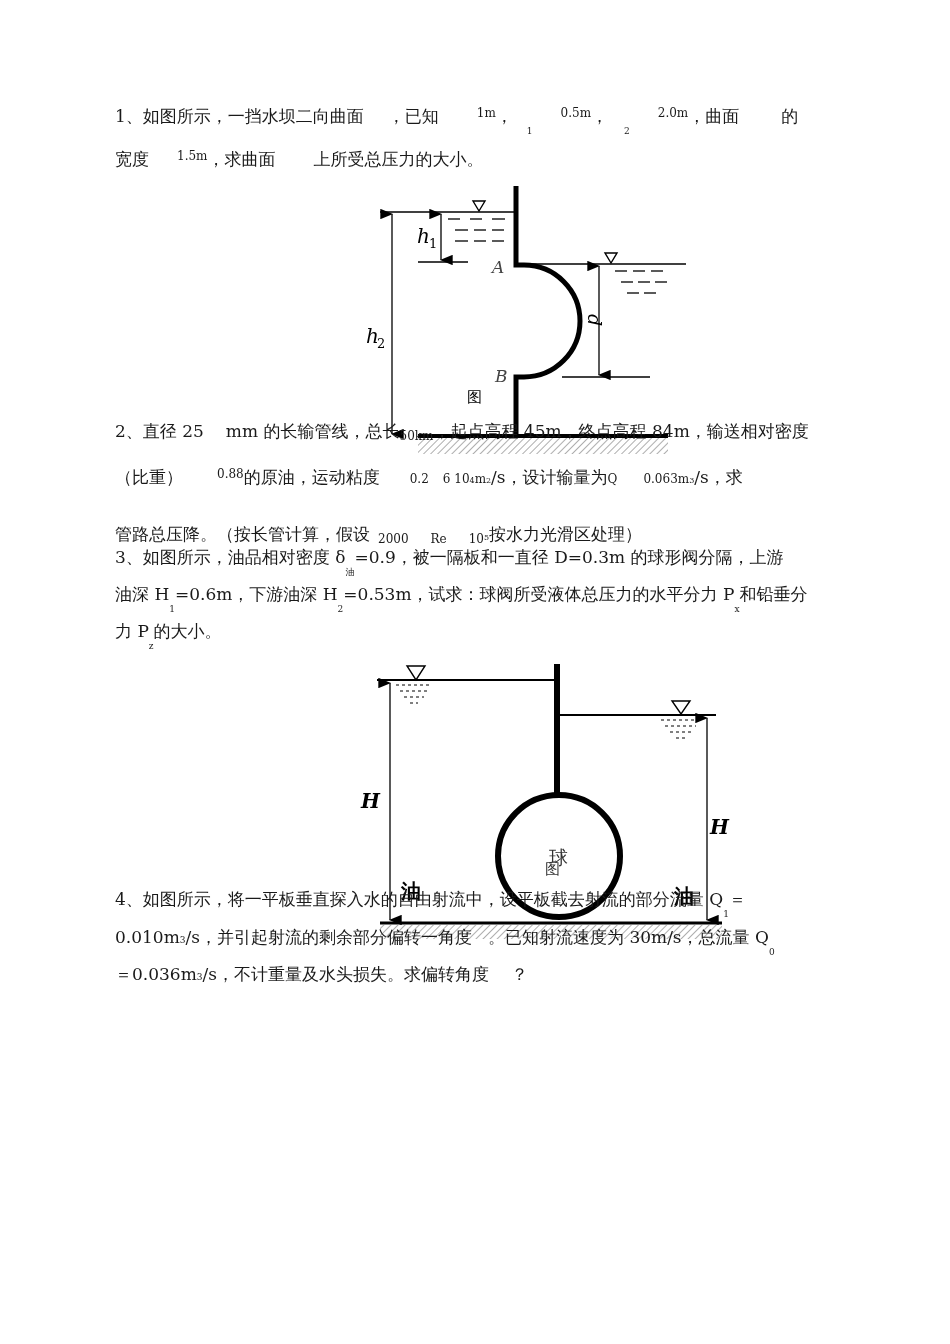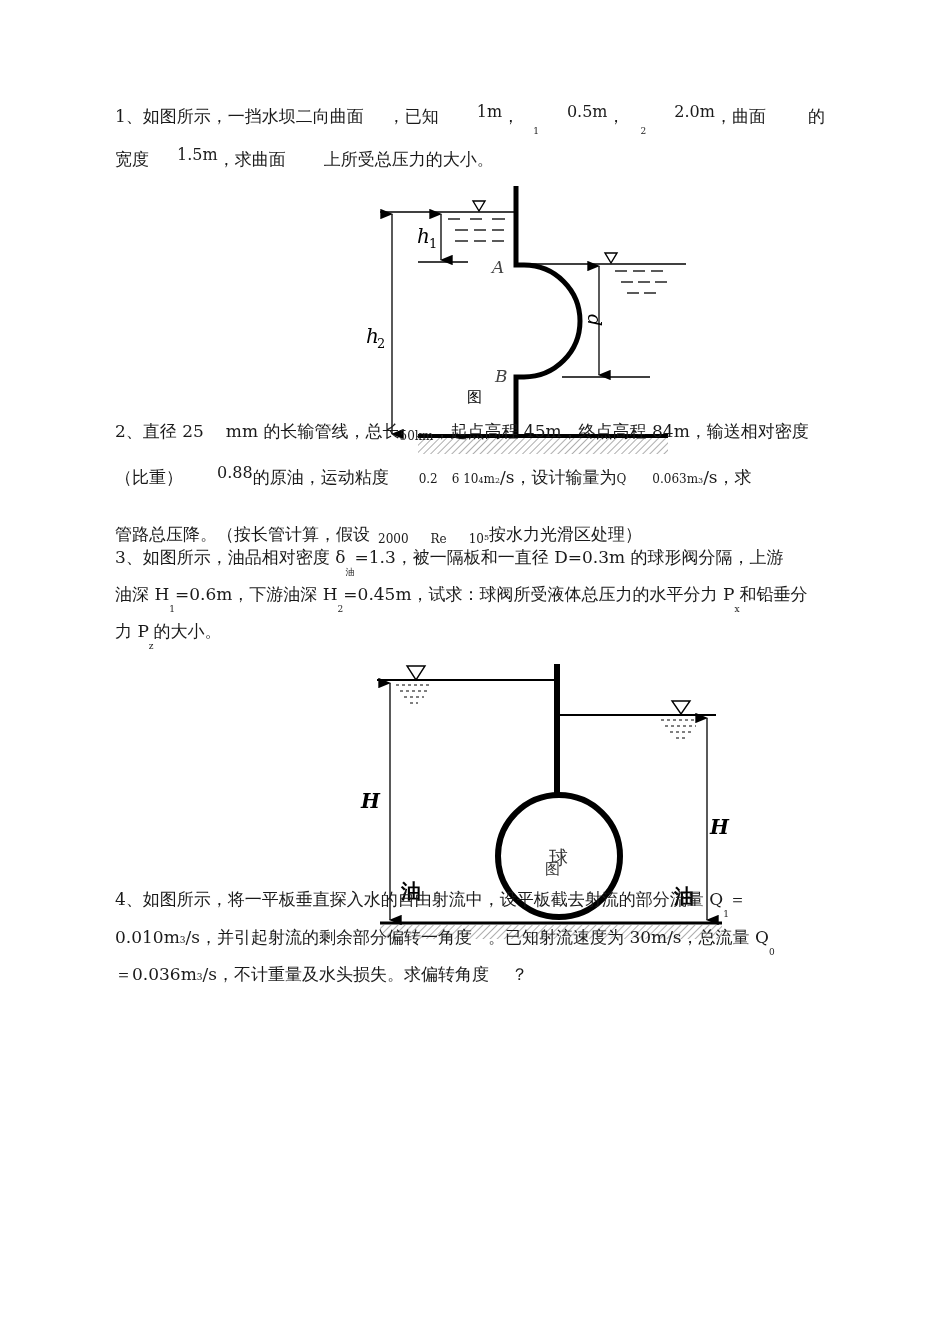"1m" .sup { font-size: 16px -> 12px }
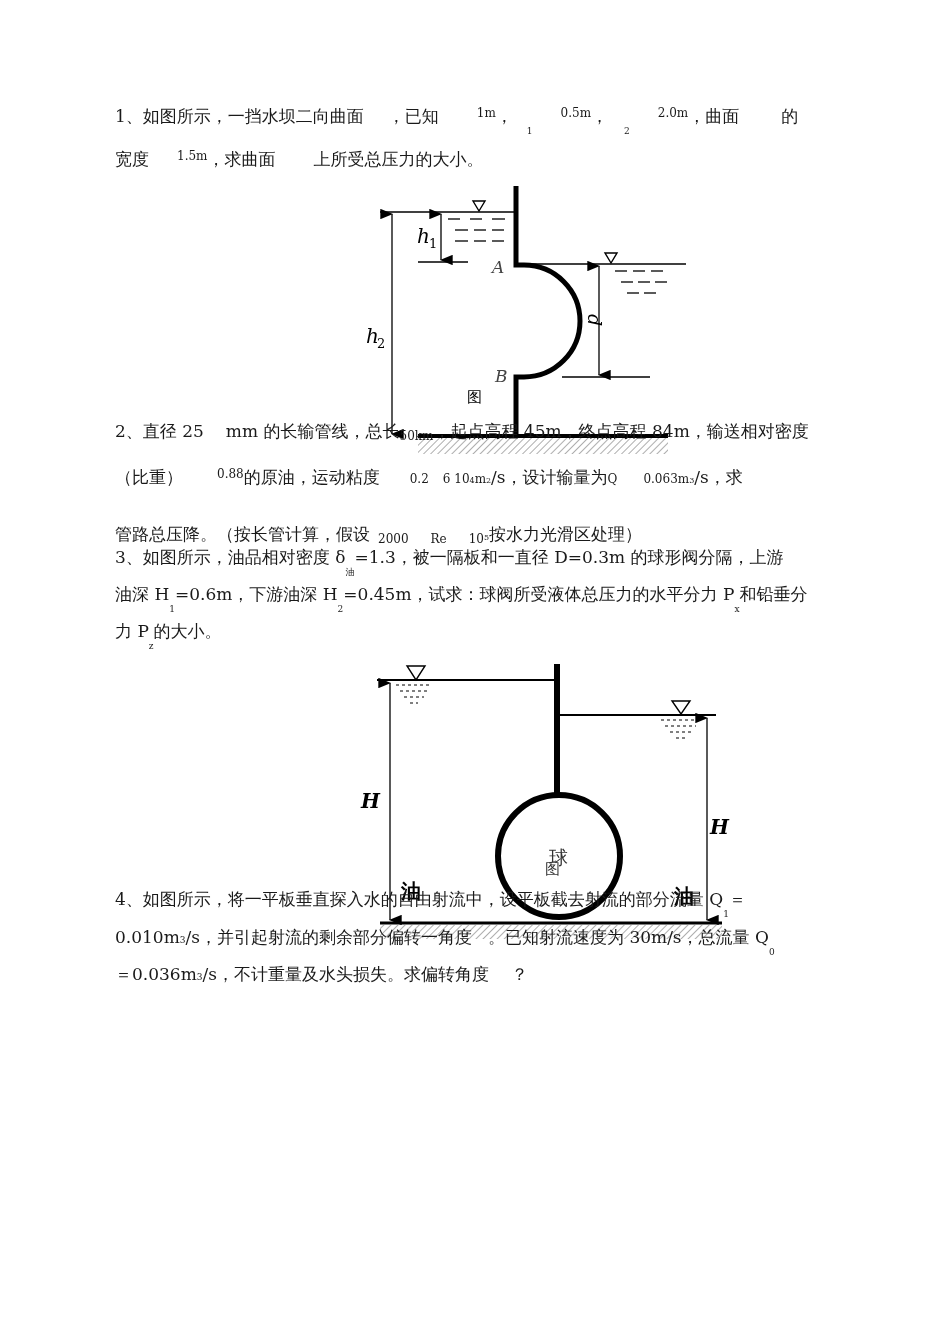"=1.3，被一隔板和一直径 D=0.3m 的球形阀分隔，上游" span { text: 1.3 -> 0.9 }
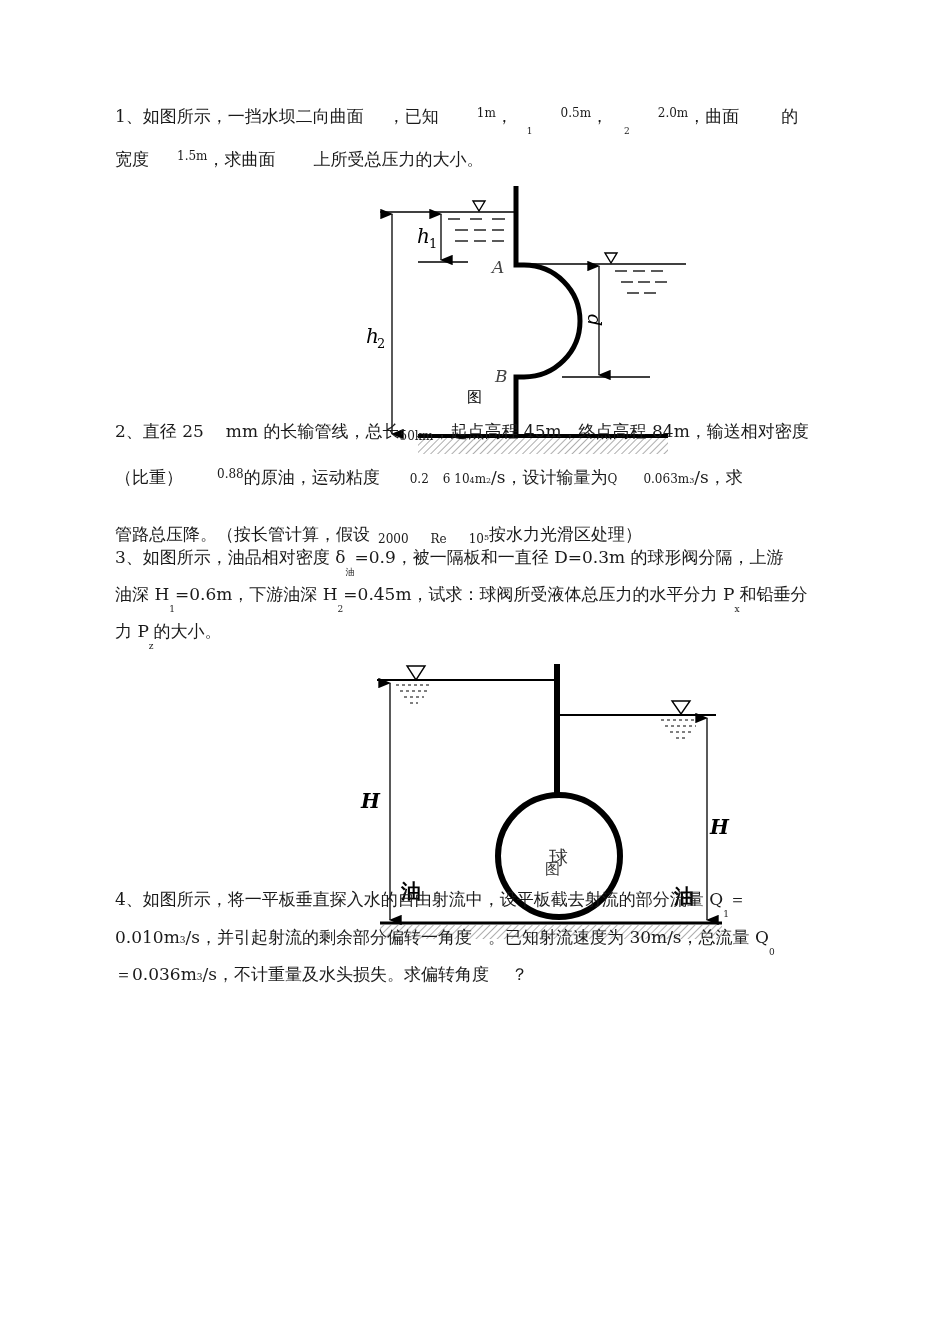"=0.45m，试求：球阀所受液体总压力的水平分力 P" span { text: 0.45m -> 0.53m }
